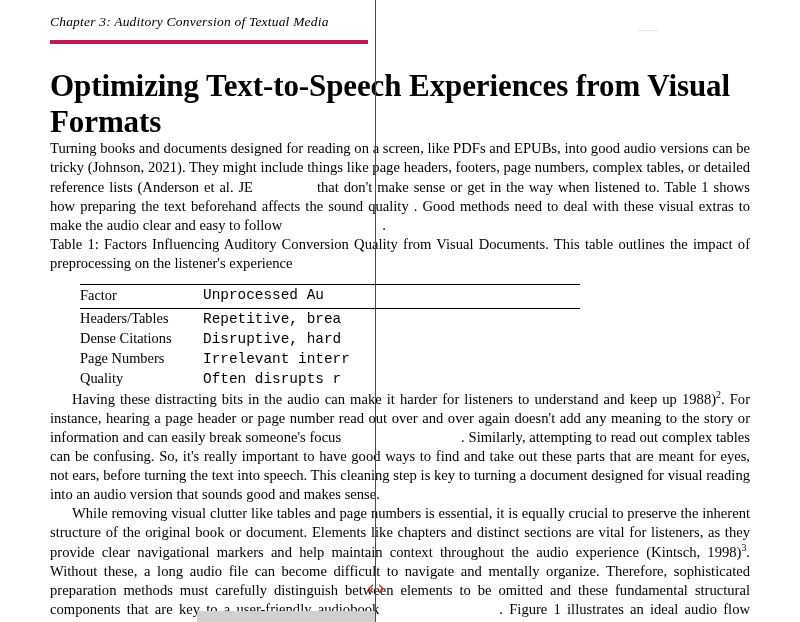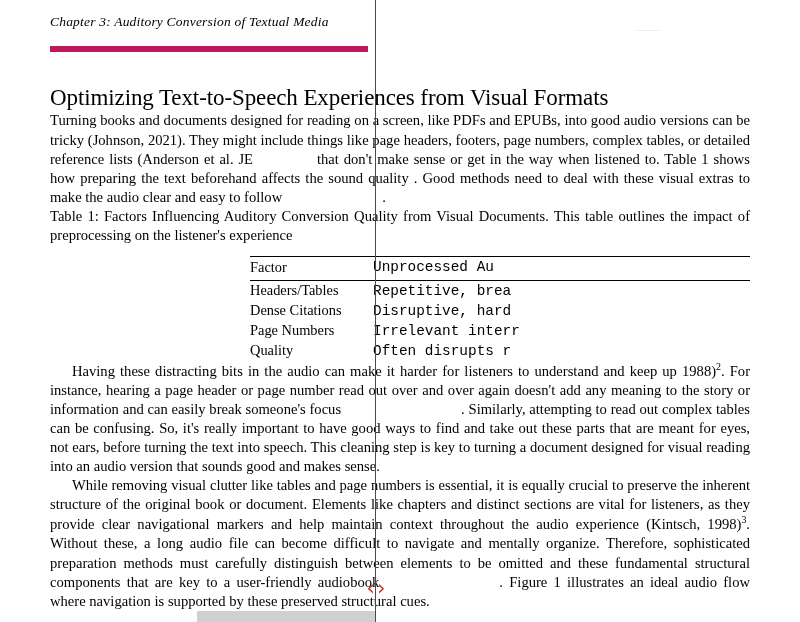"Chapter 3: Auditory Conversion of" .running-head { border-bottom: 6px solid #be185d -> 4px solid #be185d; padding-bottom: 16px -> 10px }
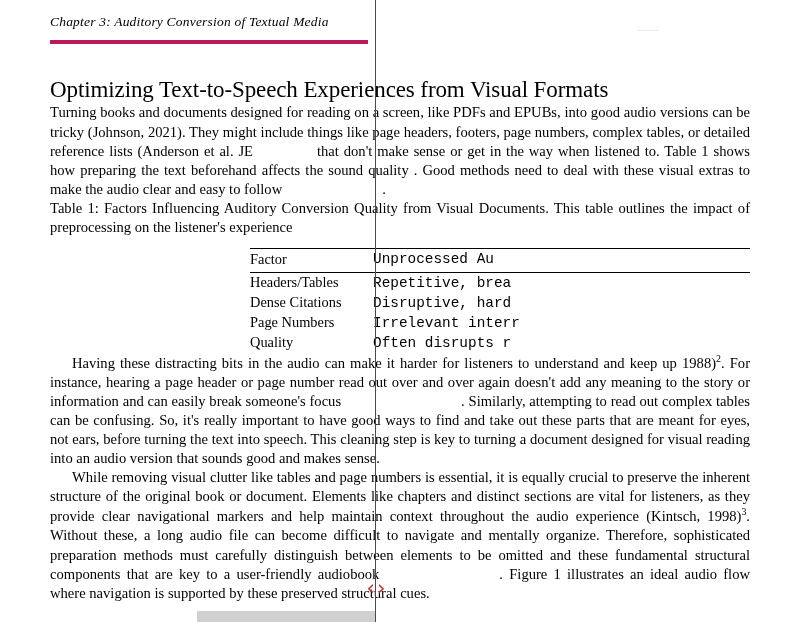"Optimizing Text-to-Speech Experiences" .doc-title { font-size: 23px -> 31px; font-weight: normal -> bold; margin-top: 33px -> 24px }
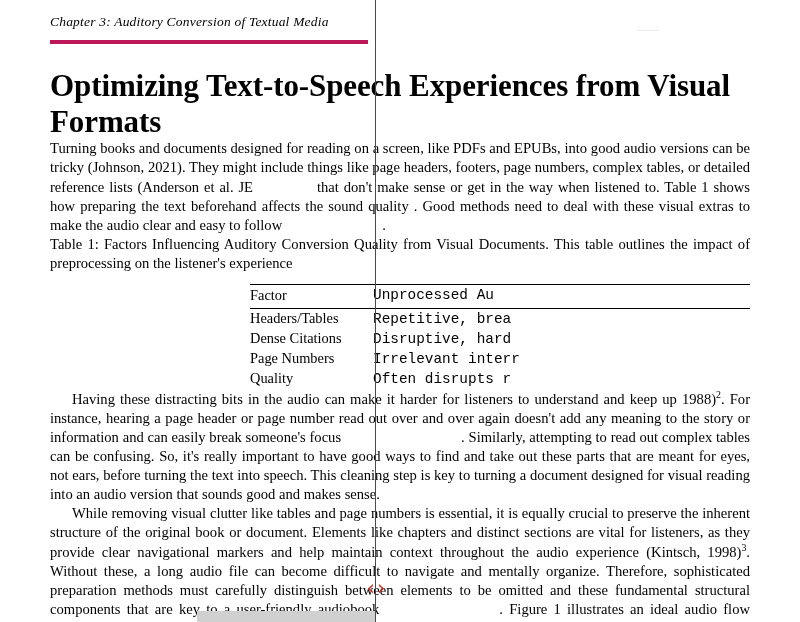"Factor" .table-wrap { justify-content: flex-end -> flex-start }
